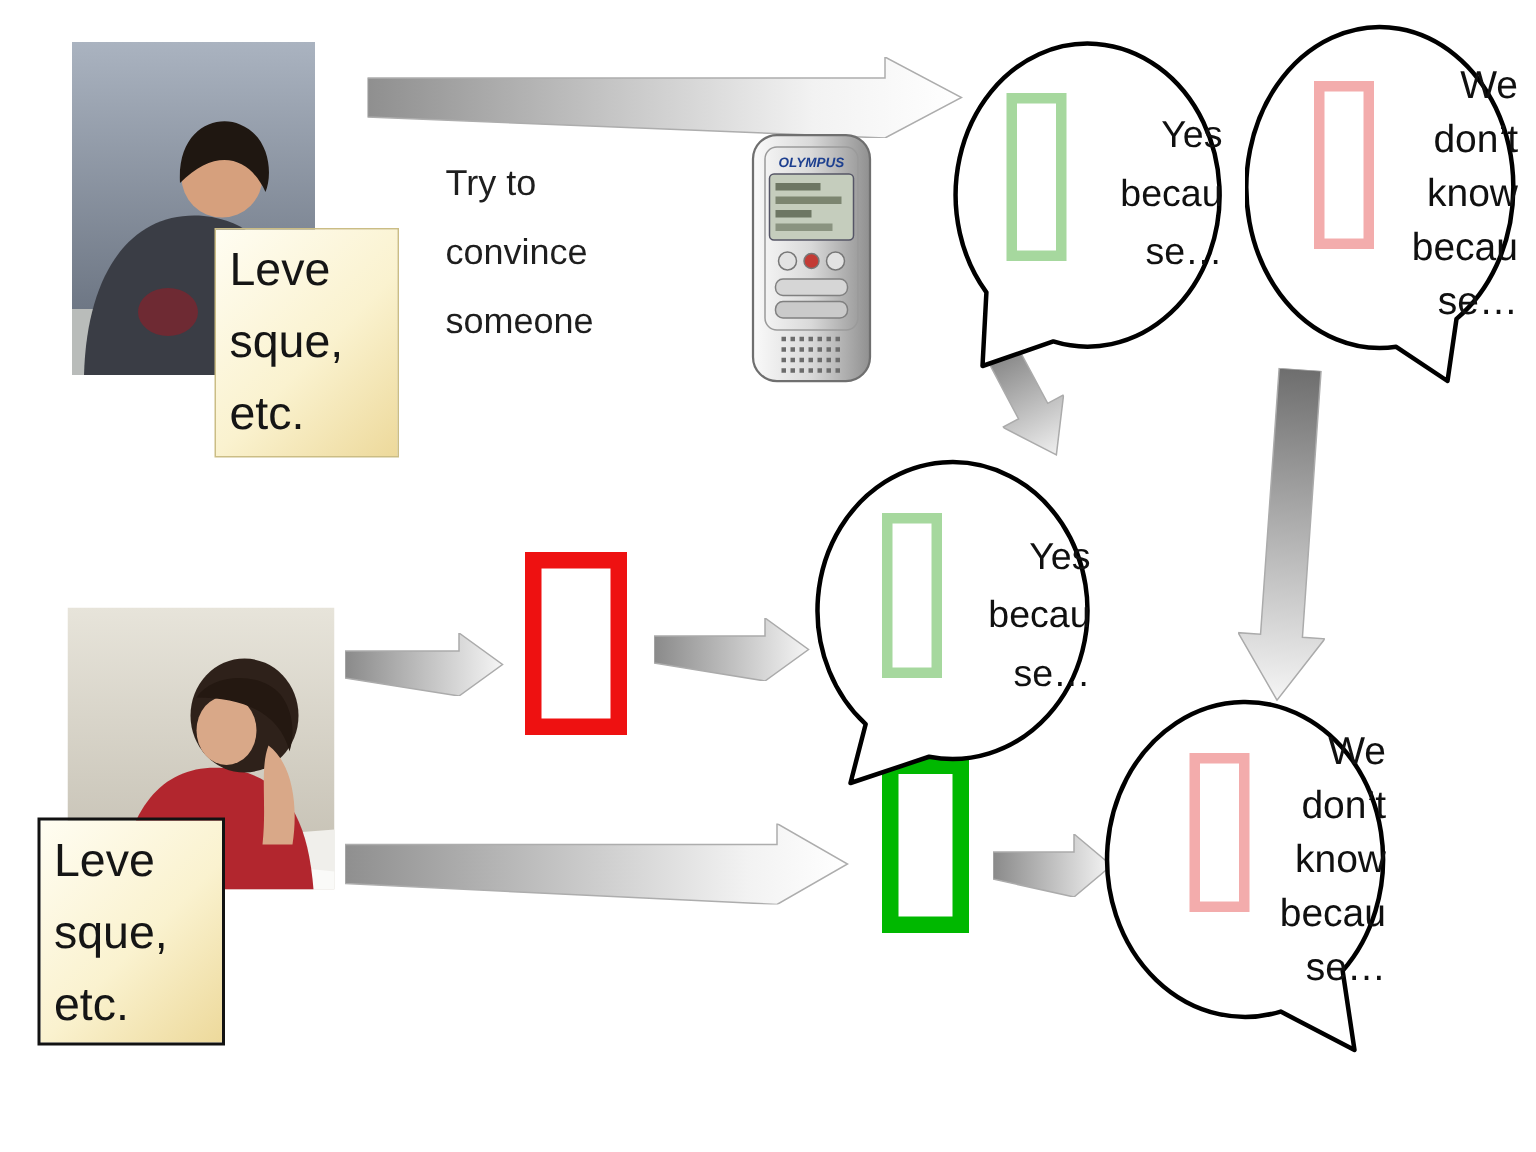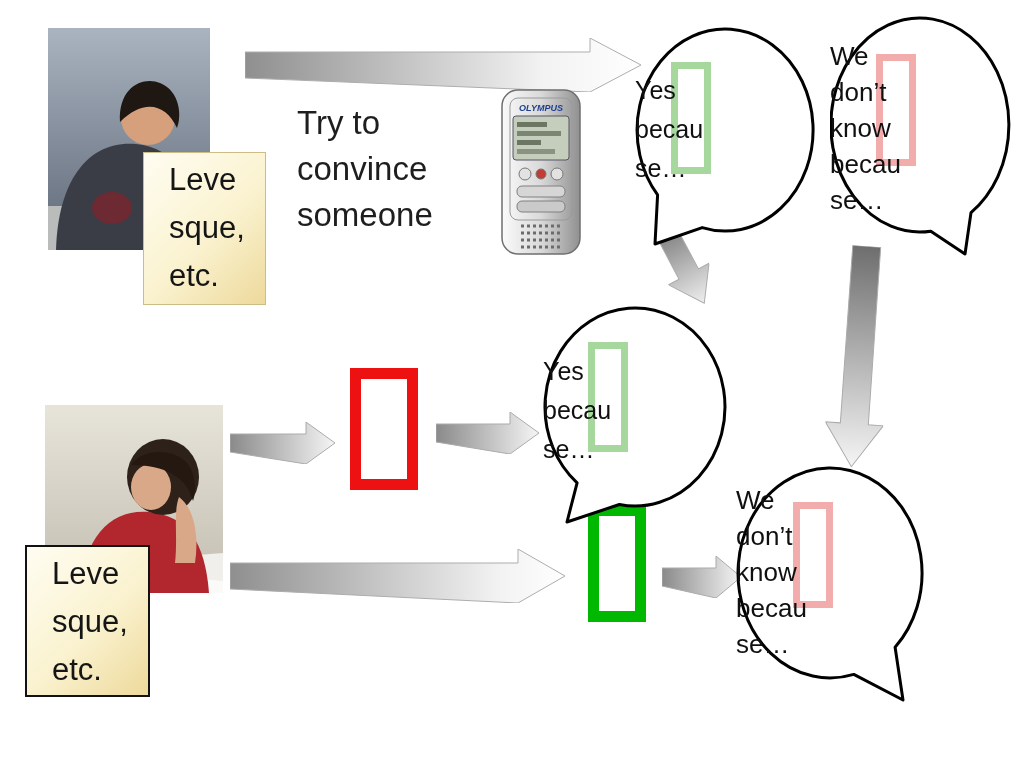"We" .bubble-text { text-align: left -> right }
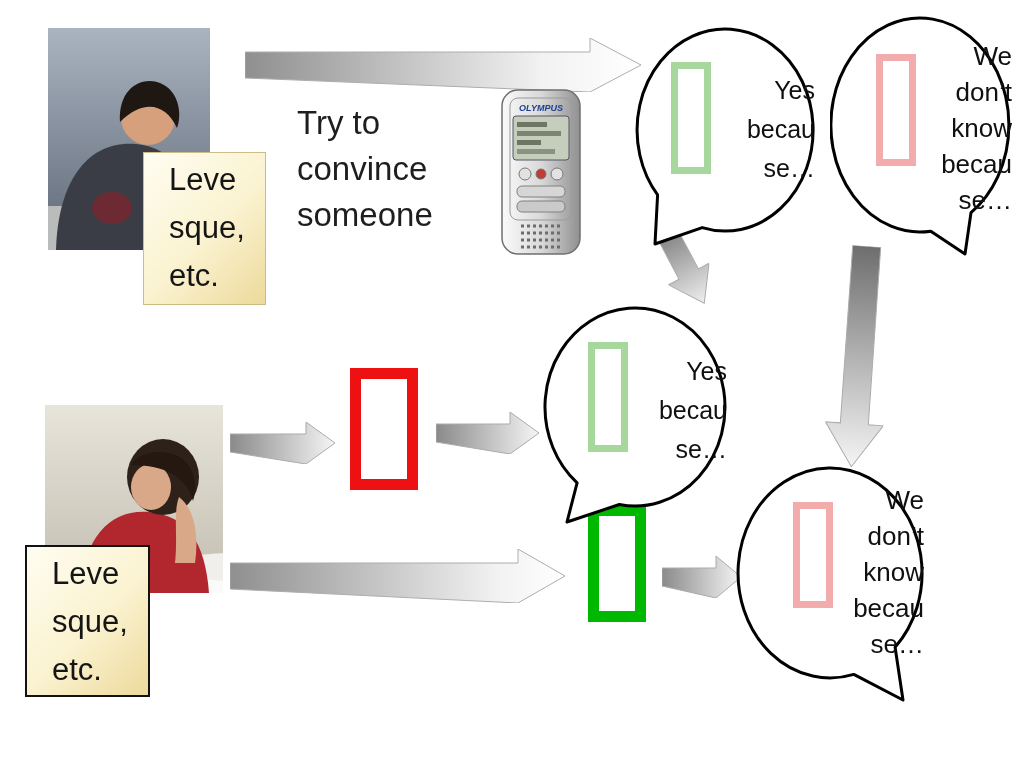"Try to" .instruction { font-size: 33px -> 24px }
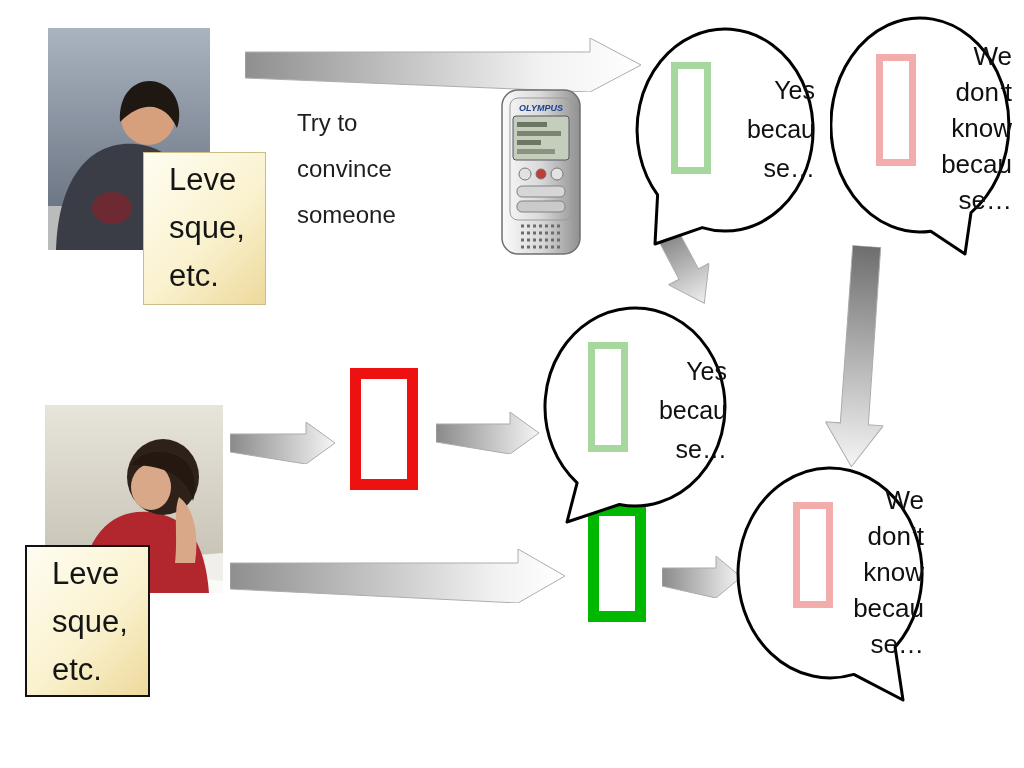"Leve" .note { padding: 3px 25px -> 3px 9px }
